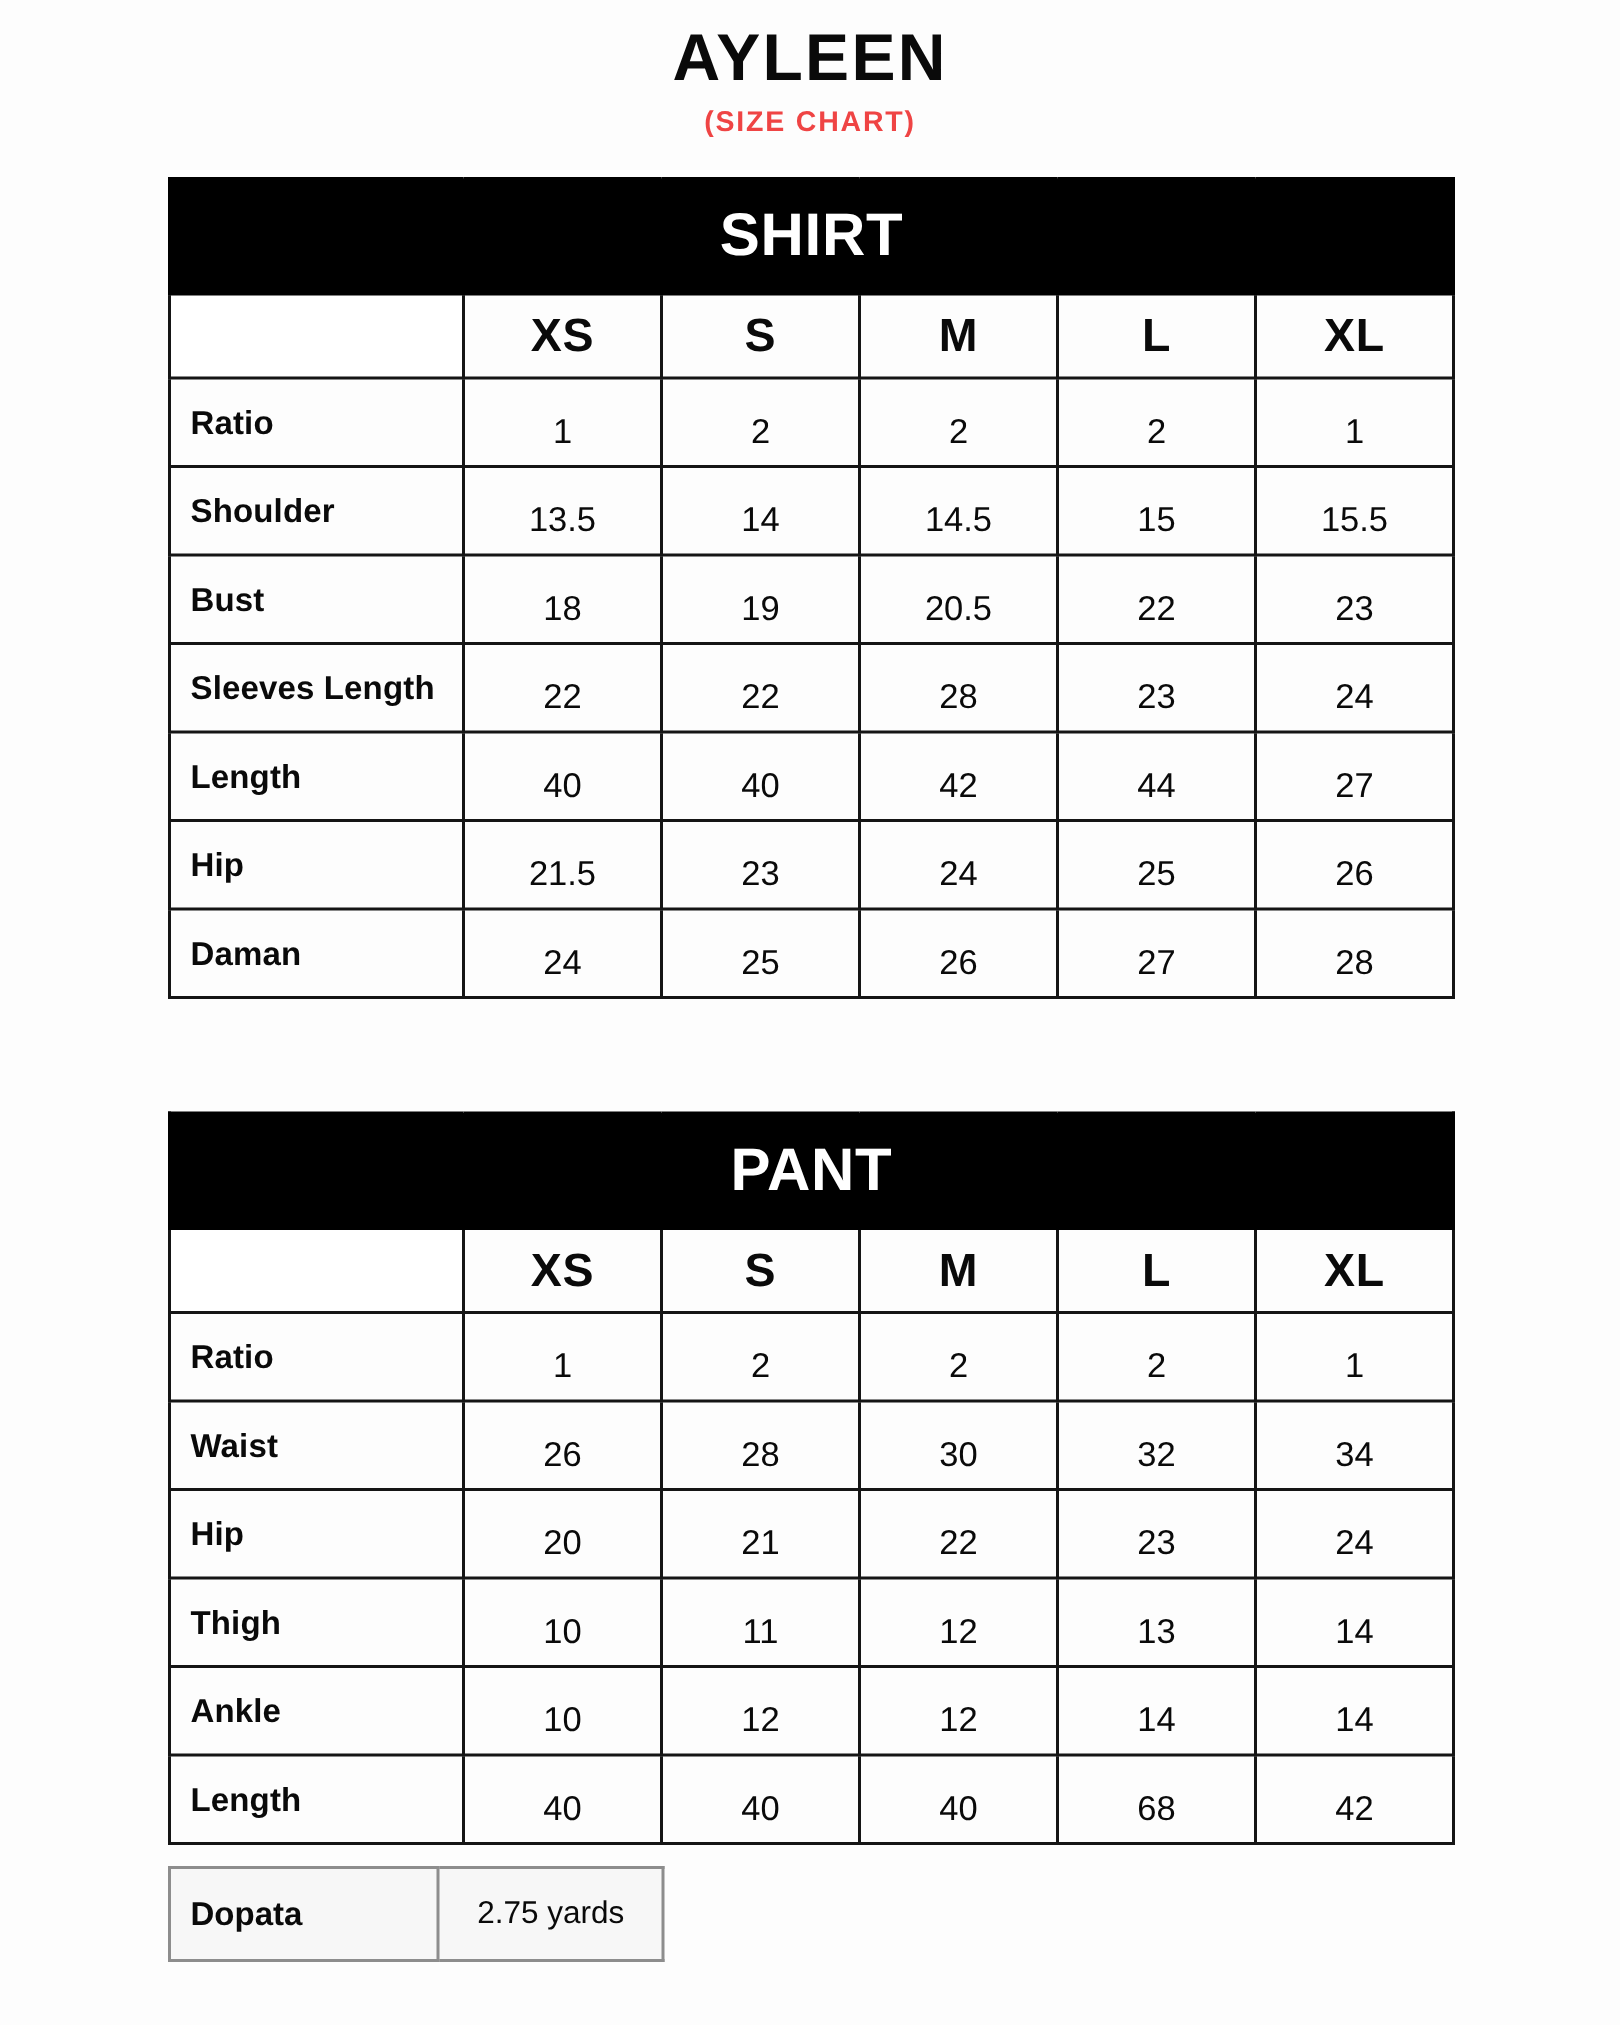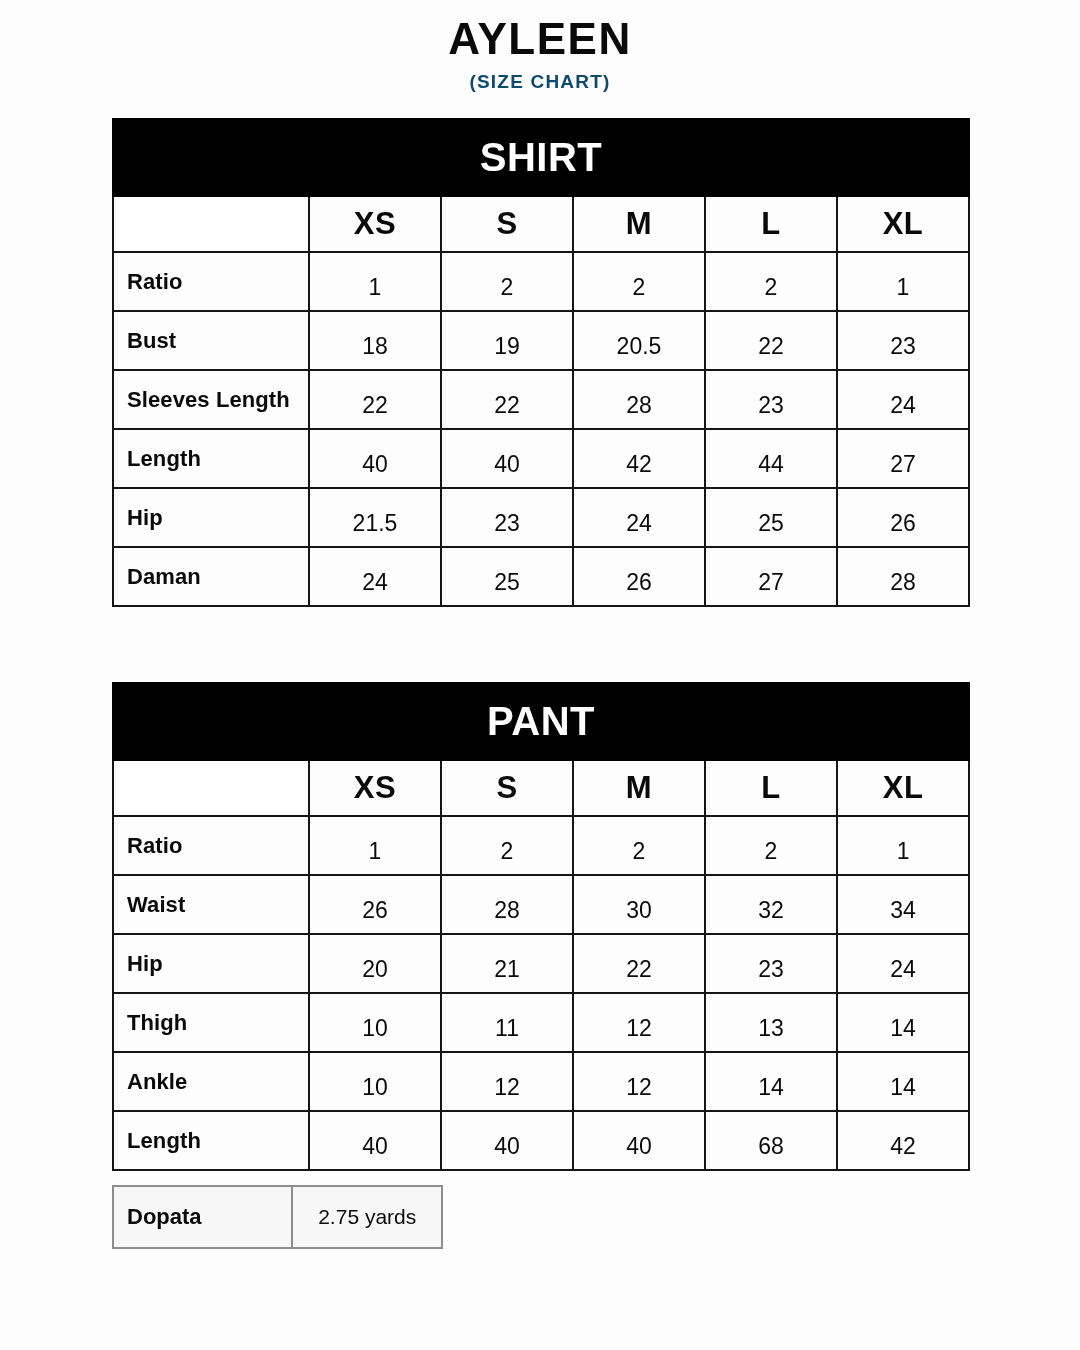"(SIZE CHART)" .brand-subtitle { color: #0c4a6e -> #ef4444 }
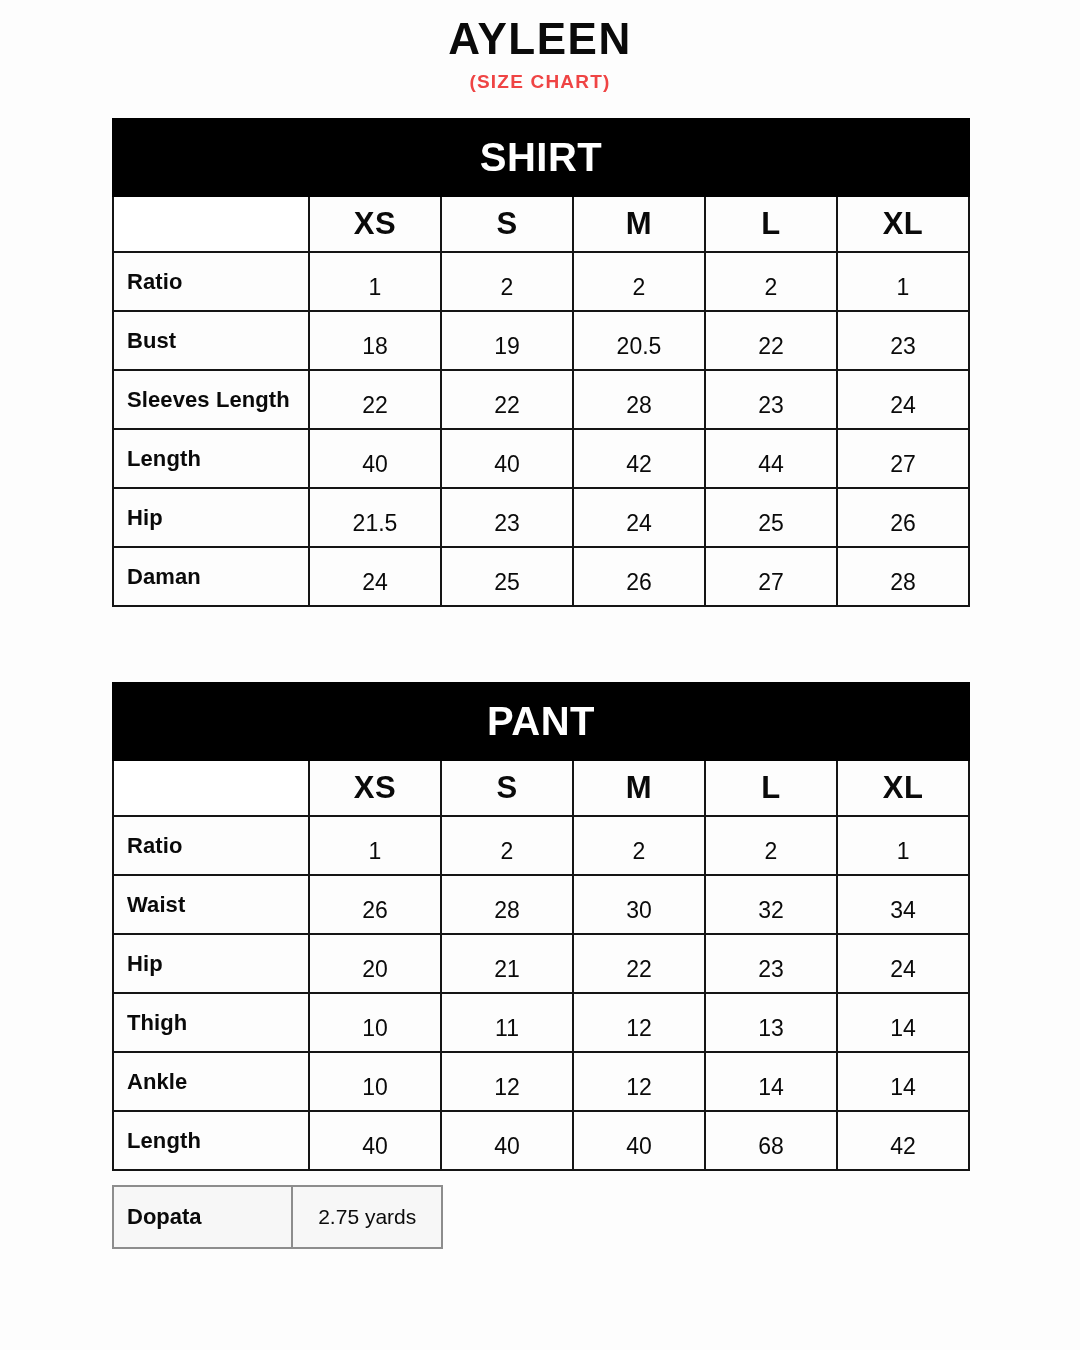"Shoulder" tr.data-row { html: none -> <tr> <td>Shoulder</td> <td>13.5</td> <td>14</td> <td>14.5</td> <td>15</td> <td>15.5</td> </tr> }
